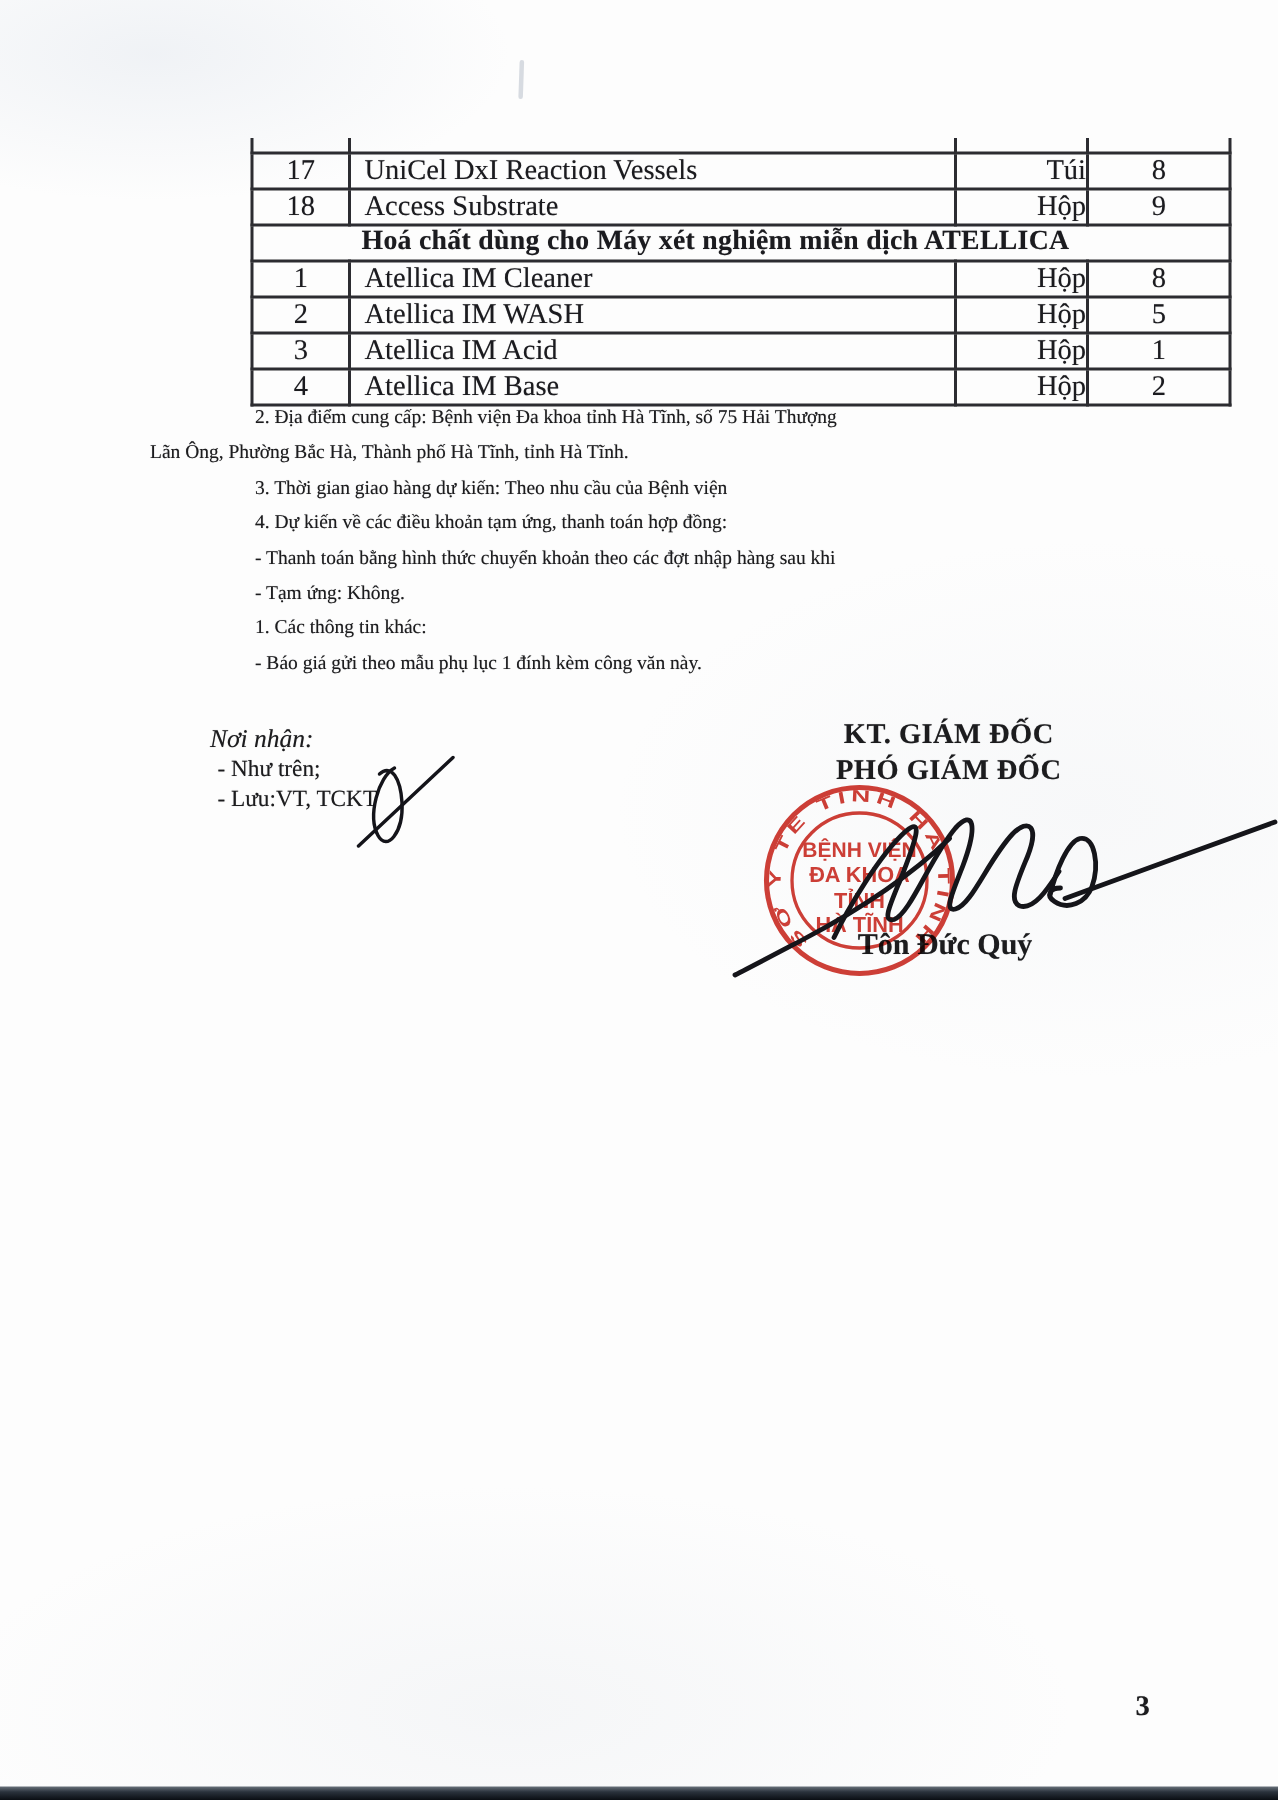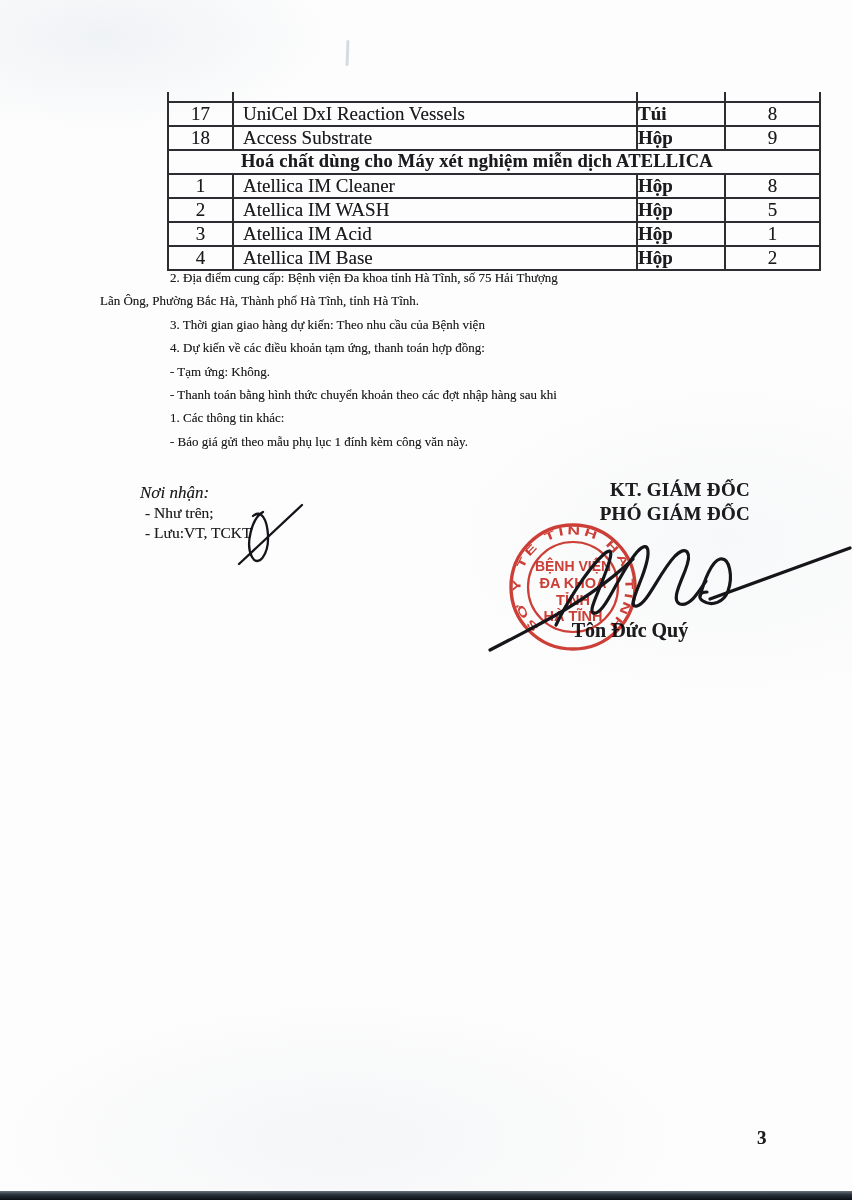"Túi" td.c-unit { font-weight: bold -> none; text-align: left -> right }
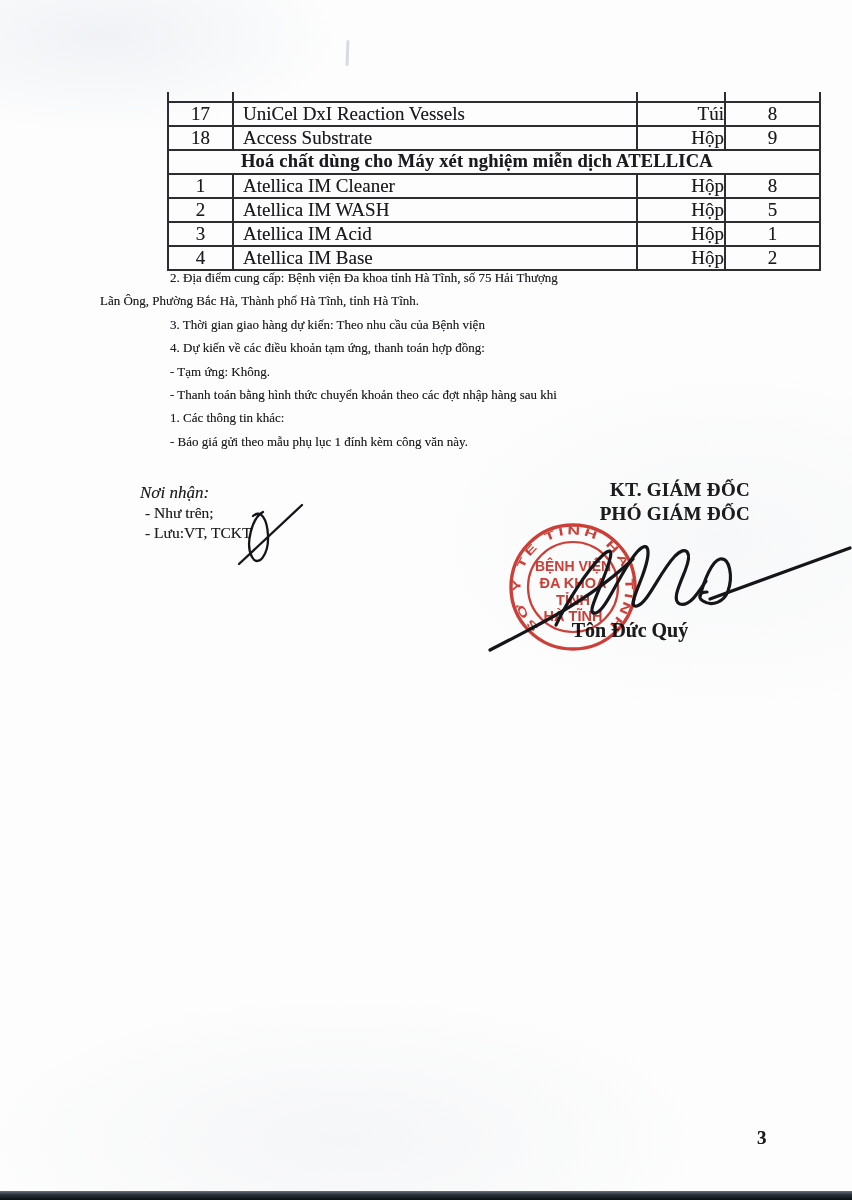"- Tạm ứng: Không." div.line { order: before "- Thanh toán bằng hình" -> after "- Thanh toán bằng hình" }
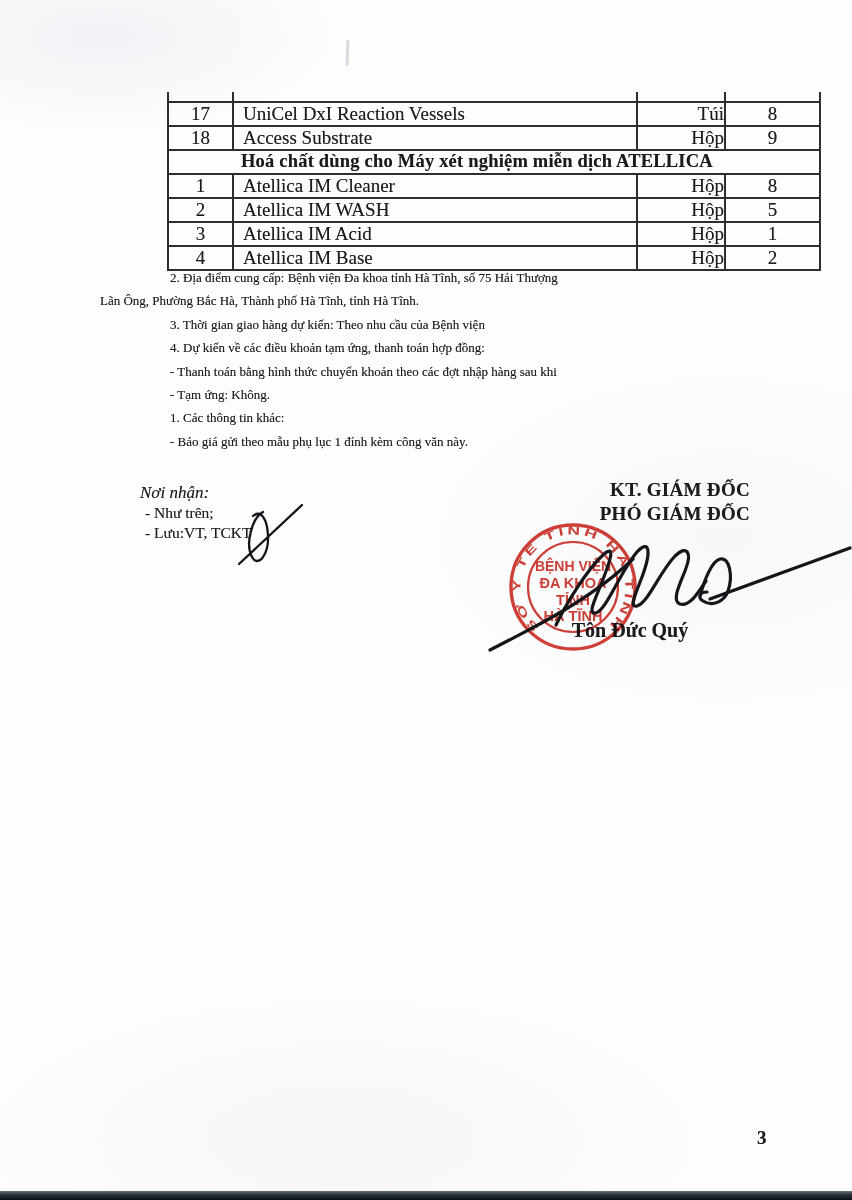"KT. GIÁM ĐỐC" .sign-titles { text-align: right -> center }
